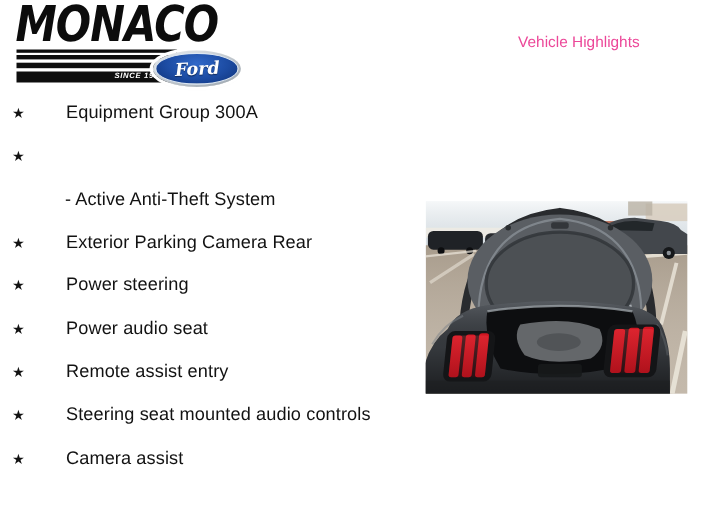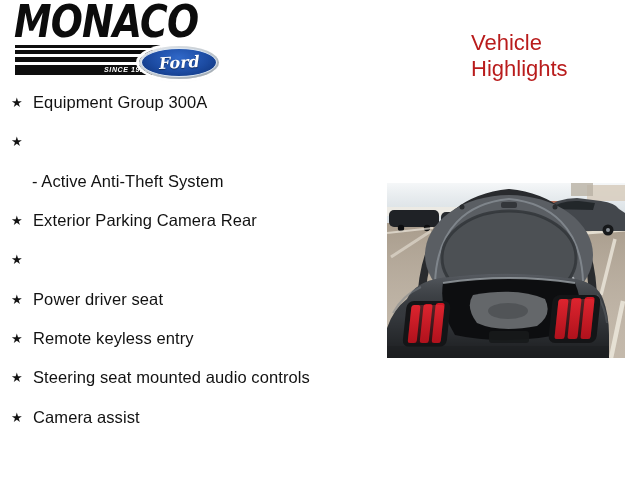"Vehicle Highlights" .vh-title { color: #b91c1c -> #ec4899; font-size: 22px -> 14px }
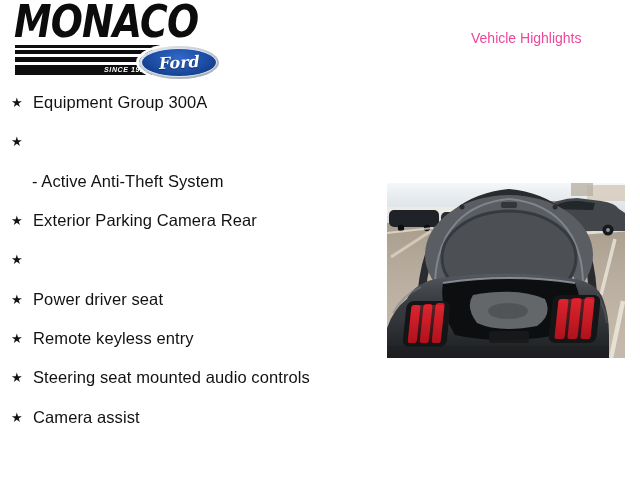"Equipment Group 300A" .feature-item .label { margin-left: none -> 27px }
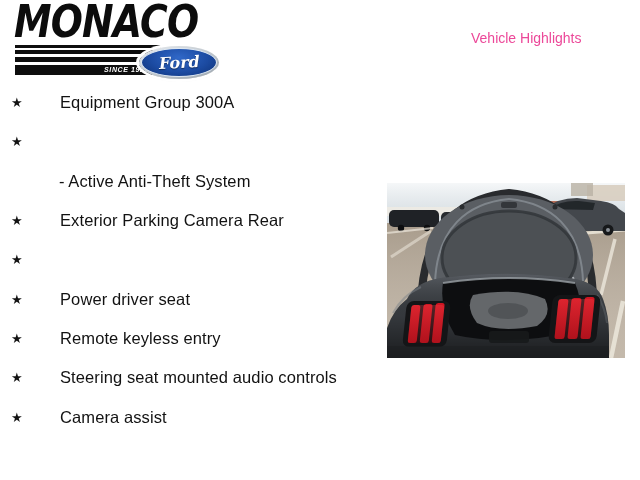"Power steering" span.label { html: none -> <span>Power steering</span> }
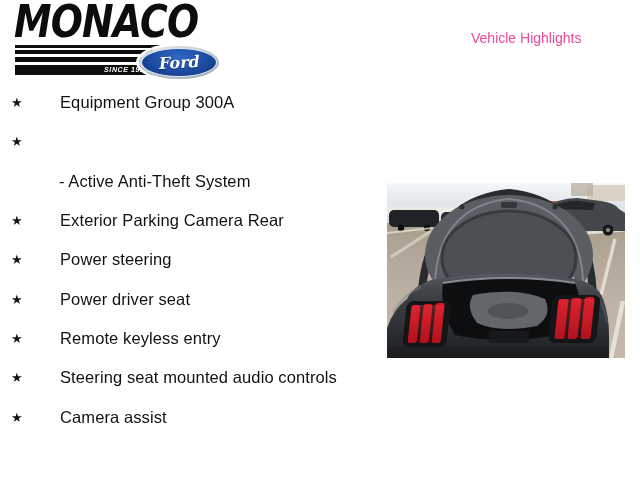"Power driver seat" span.label { text: driver -> audio }
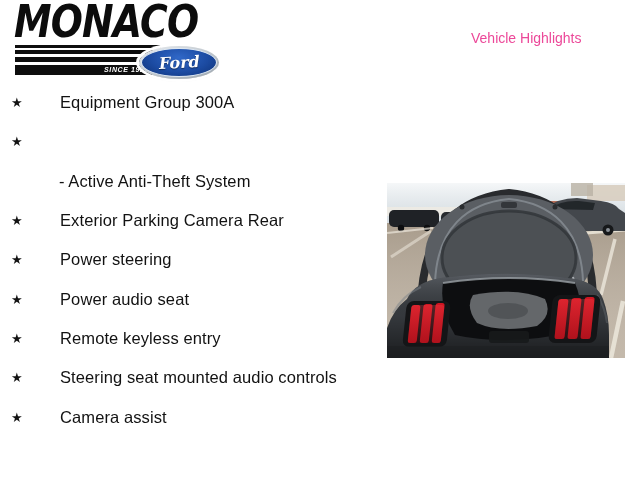"Remote keyless entry" span.label { text: keyless -> assist }
